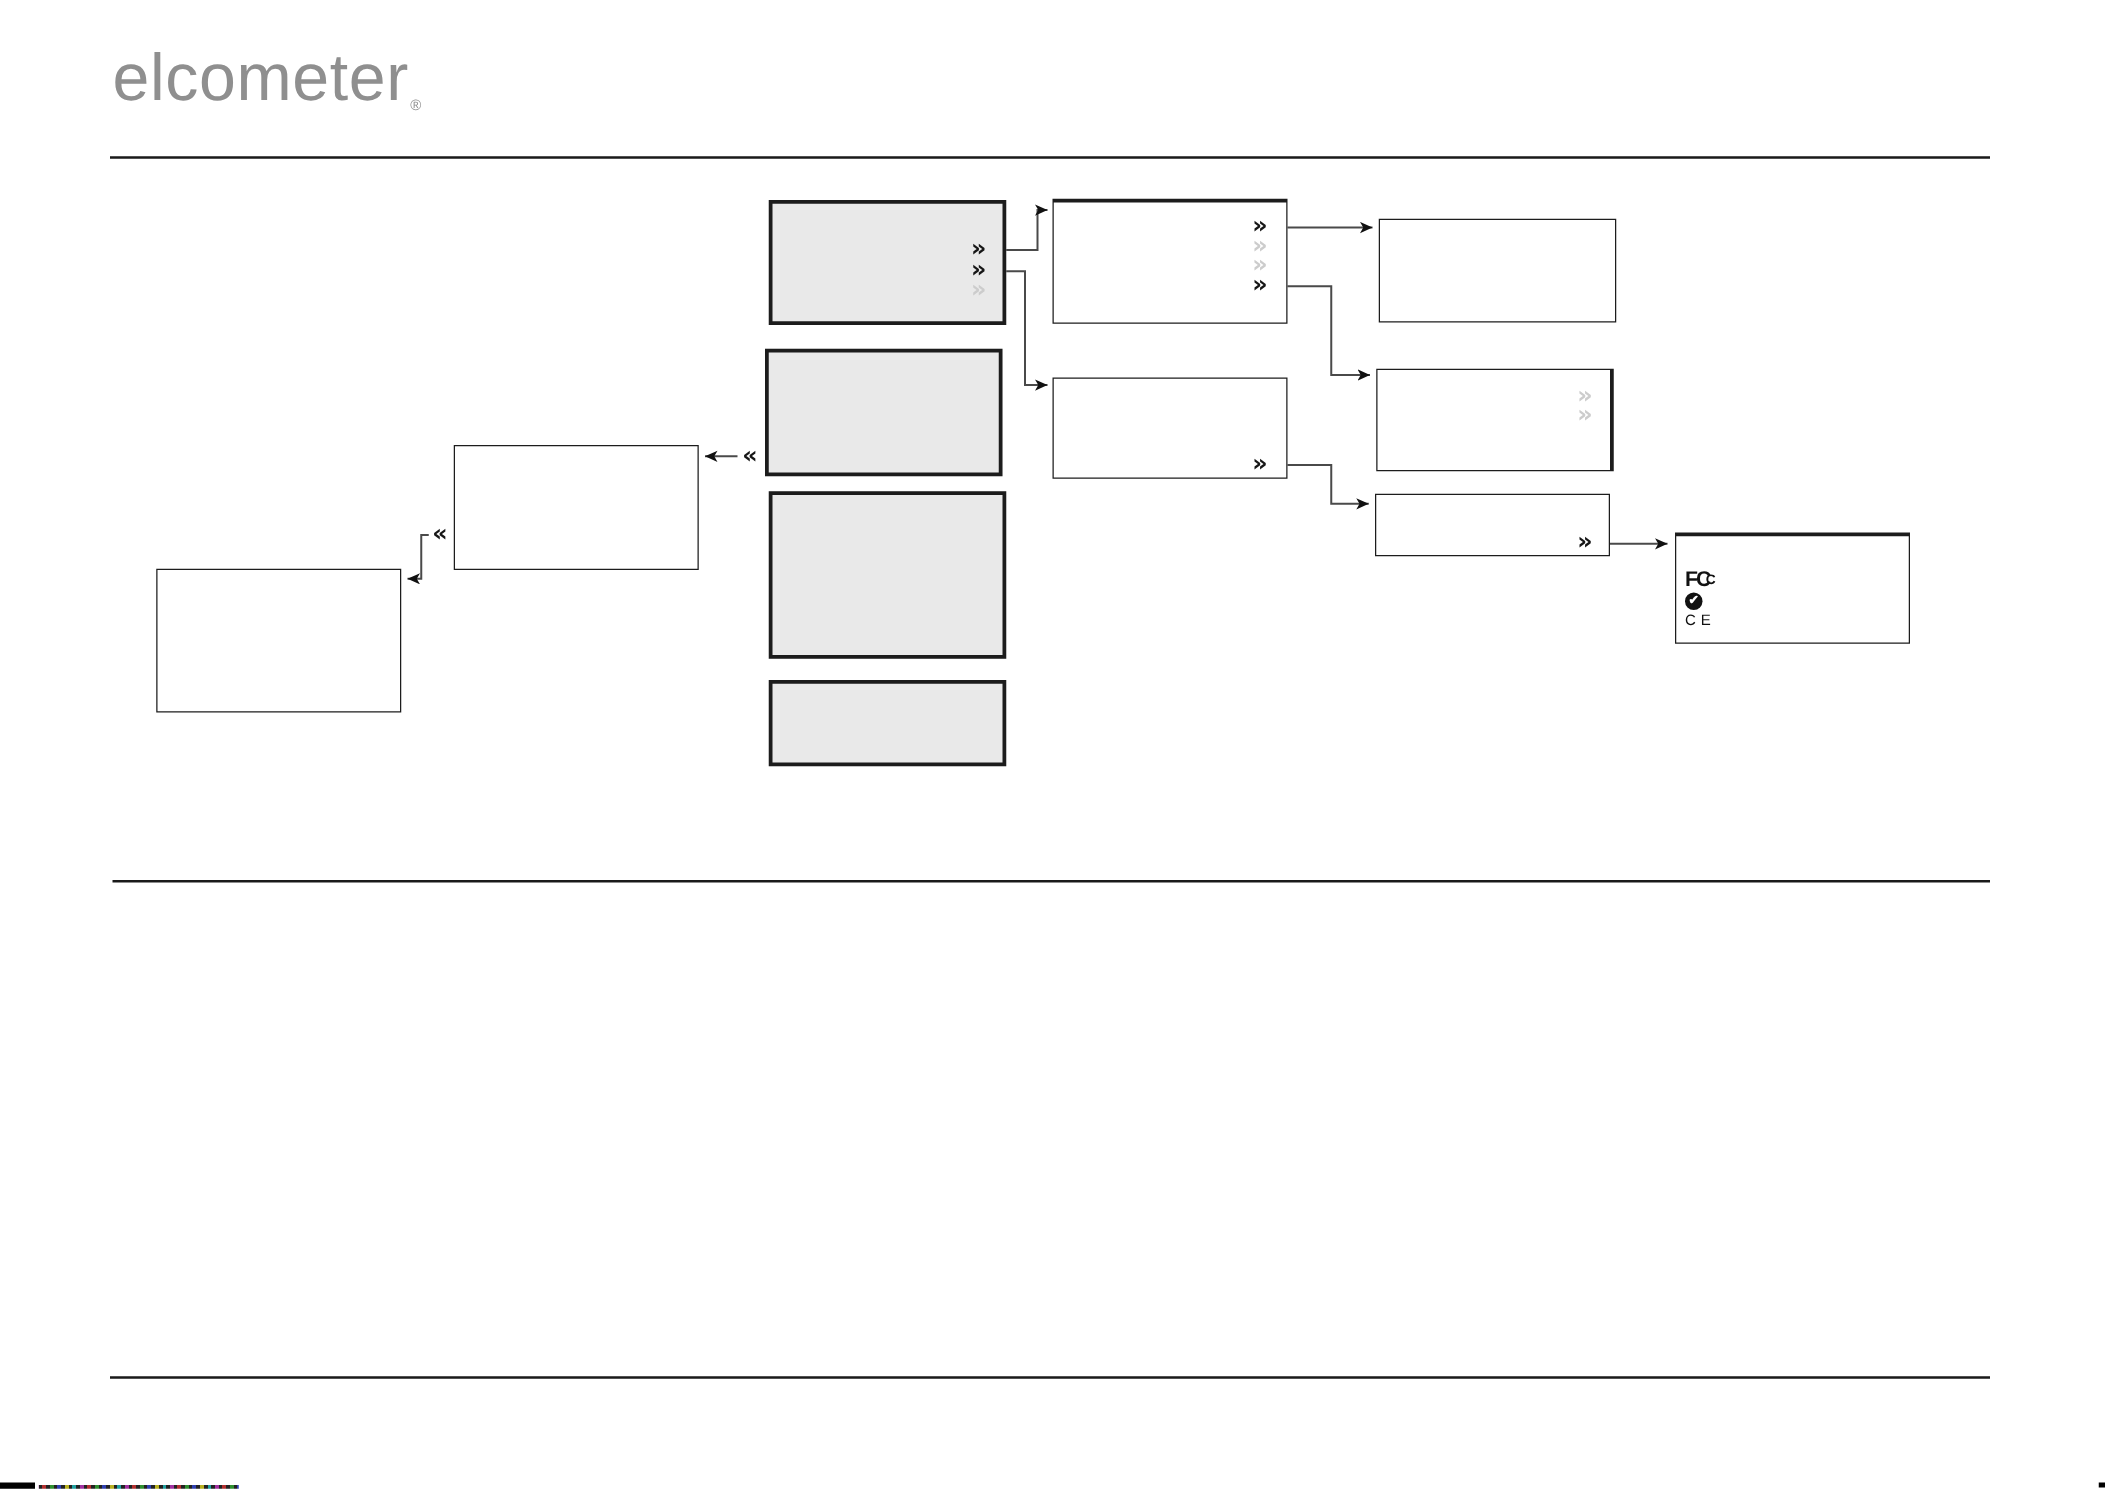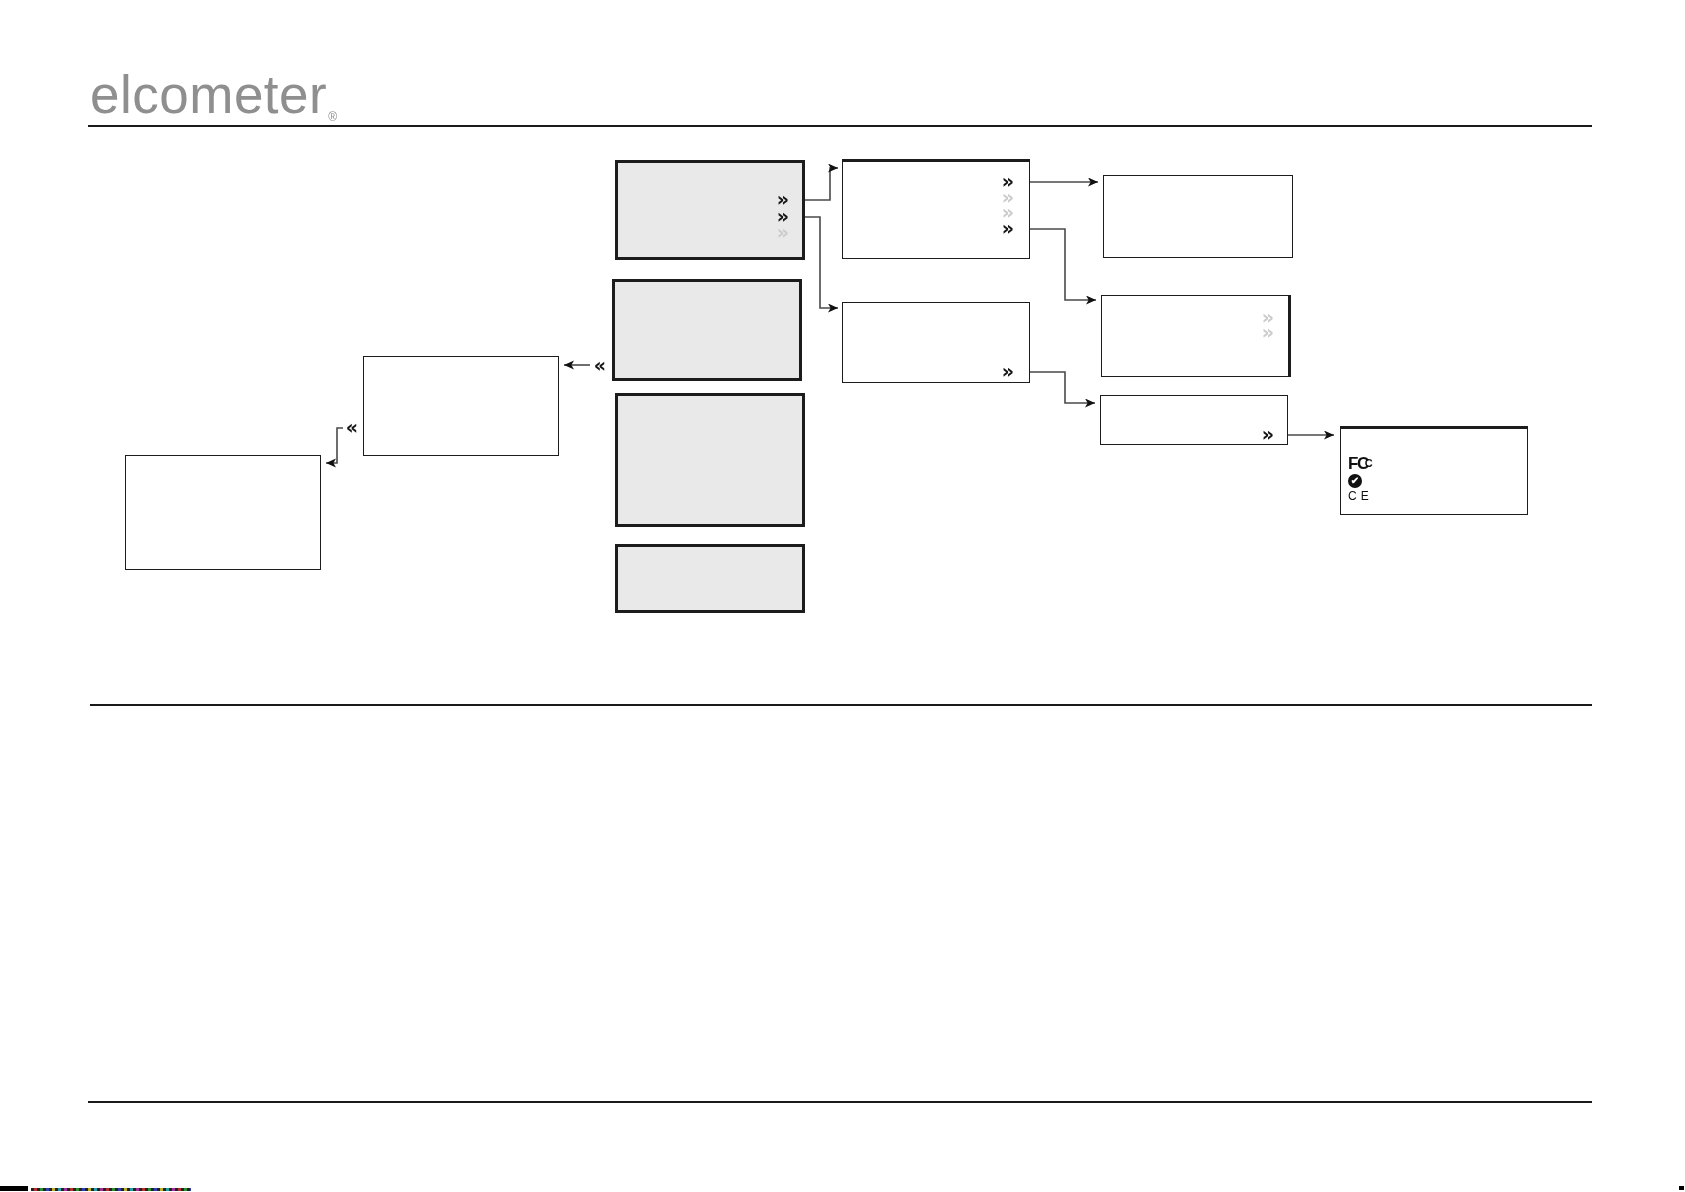"elcometer®" .logo { margin-top: 32px -> none }
